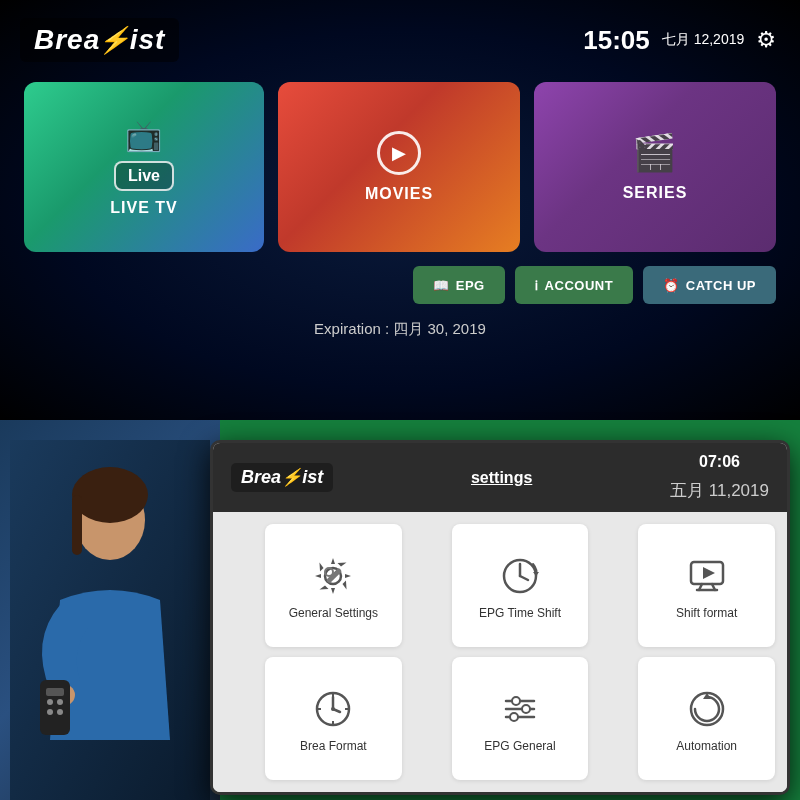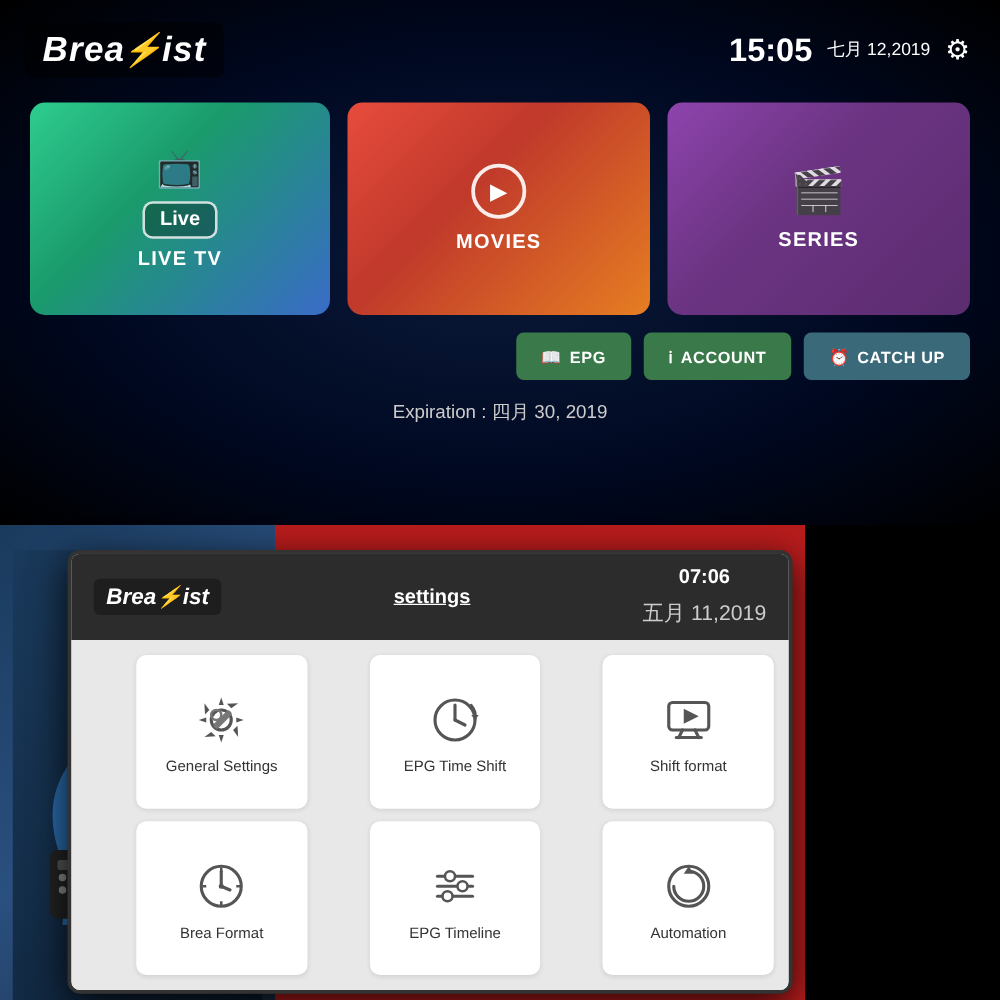"Brea⚡ist" .bottom-section { background: #b91c1c -> #15803d; width: 644px -> 800px }
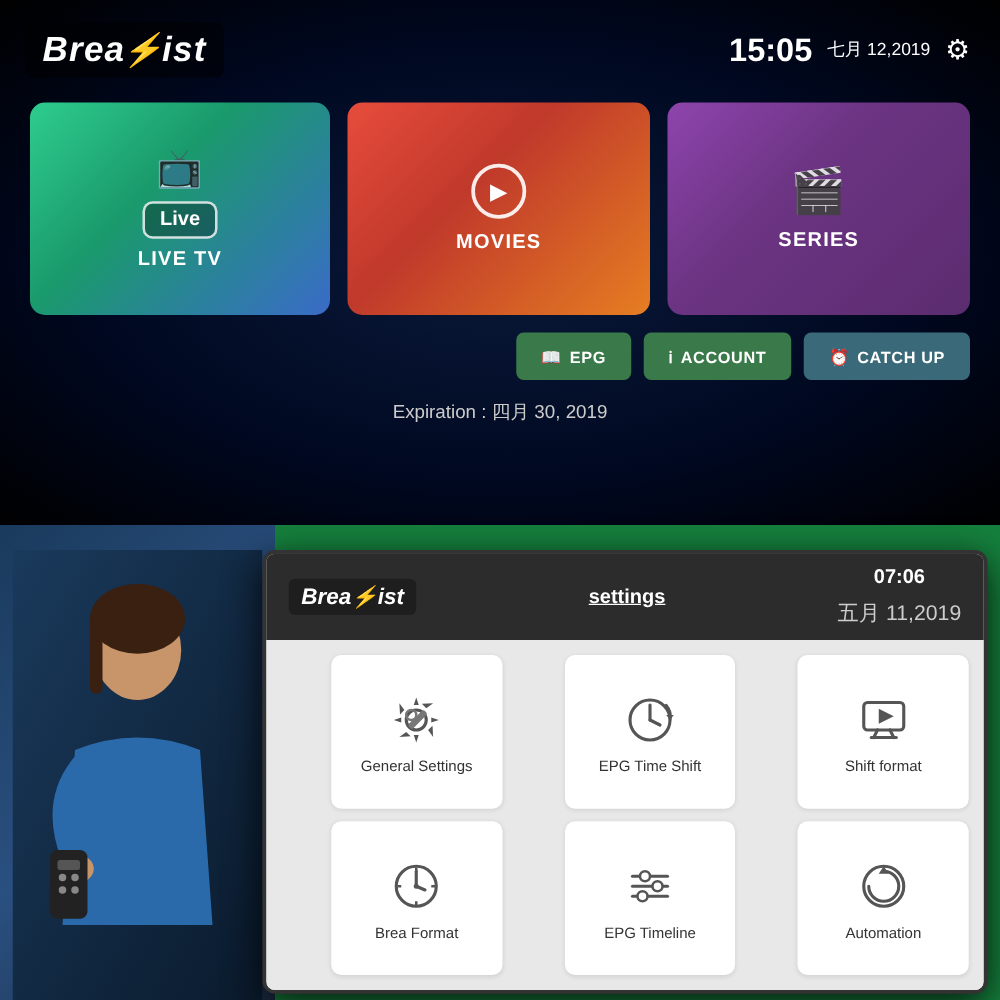"EPG Timeline" span.settings-label { text: Timeline -> General }
